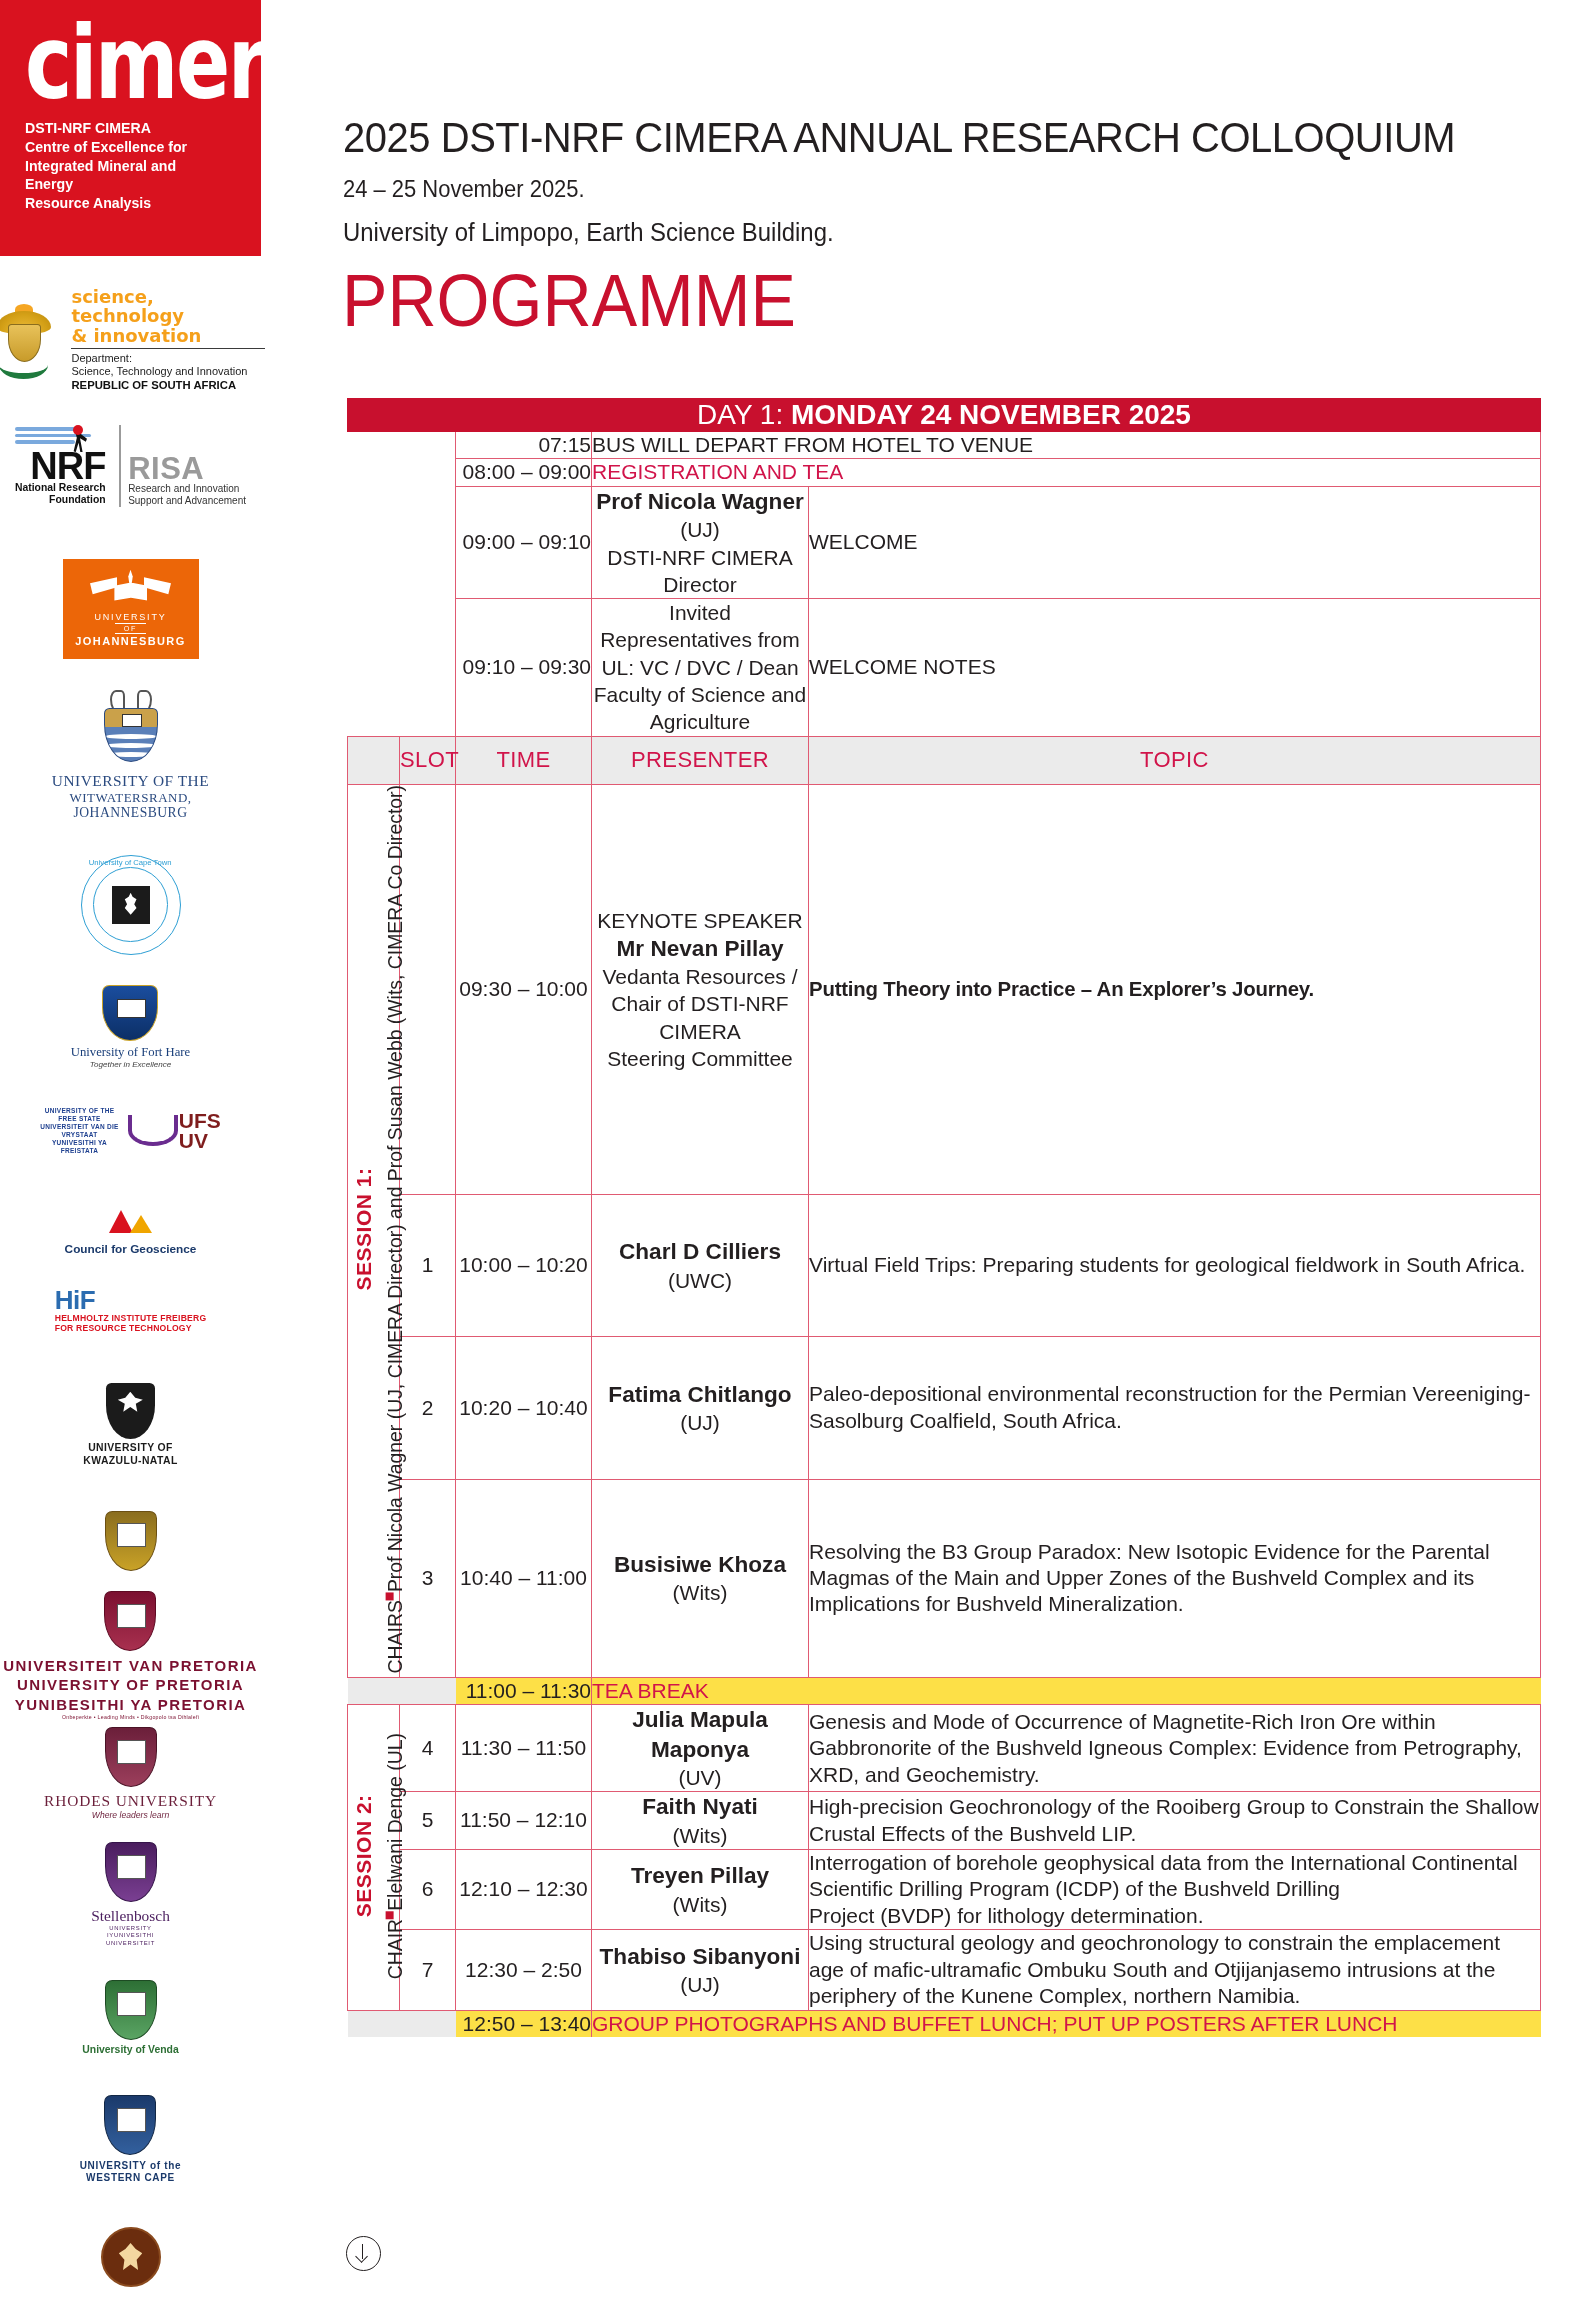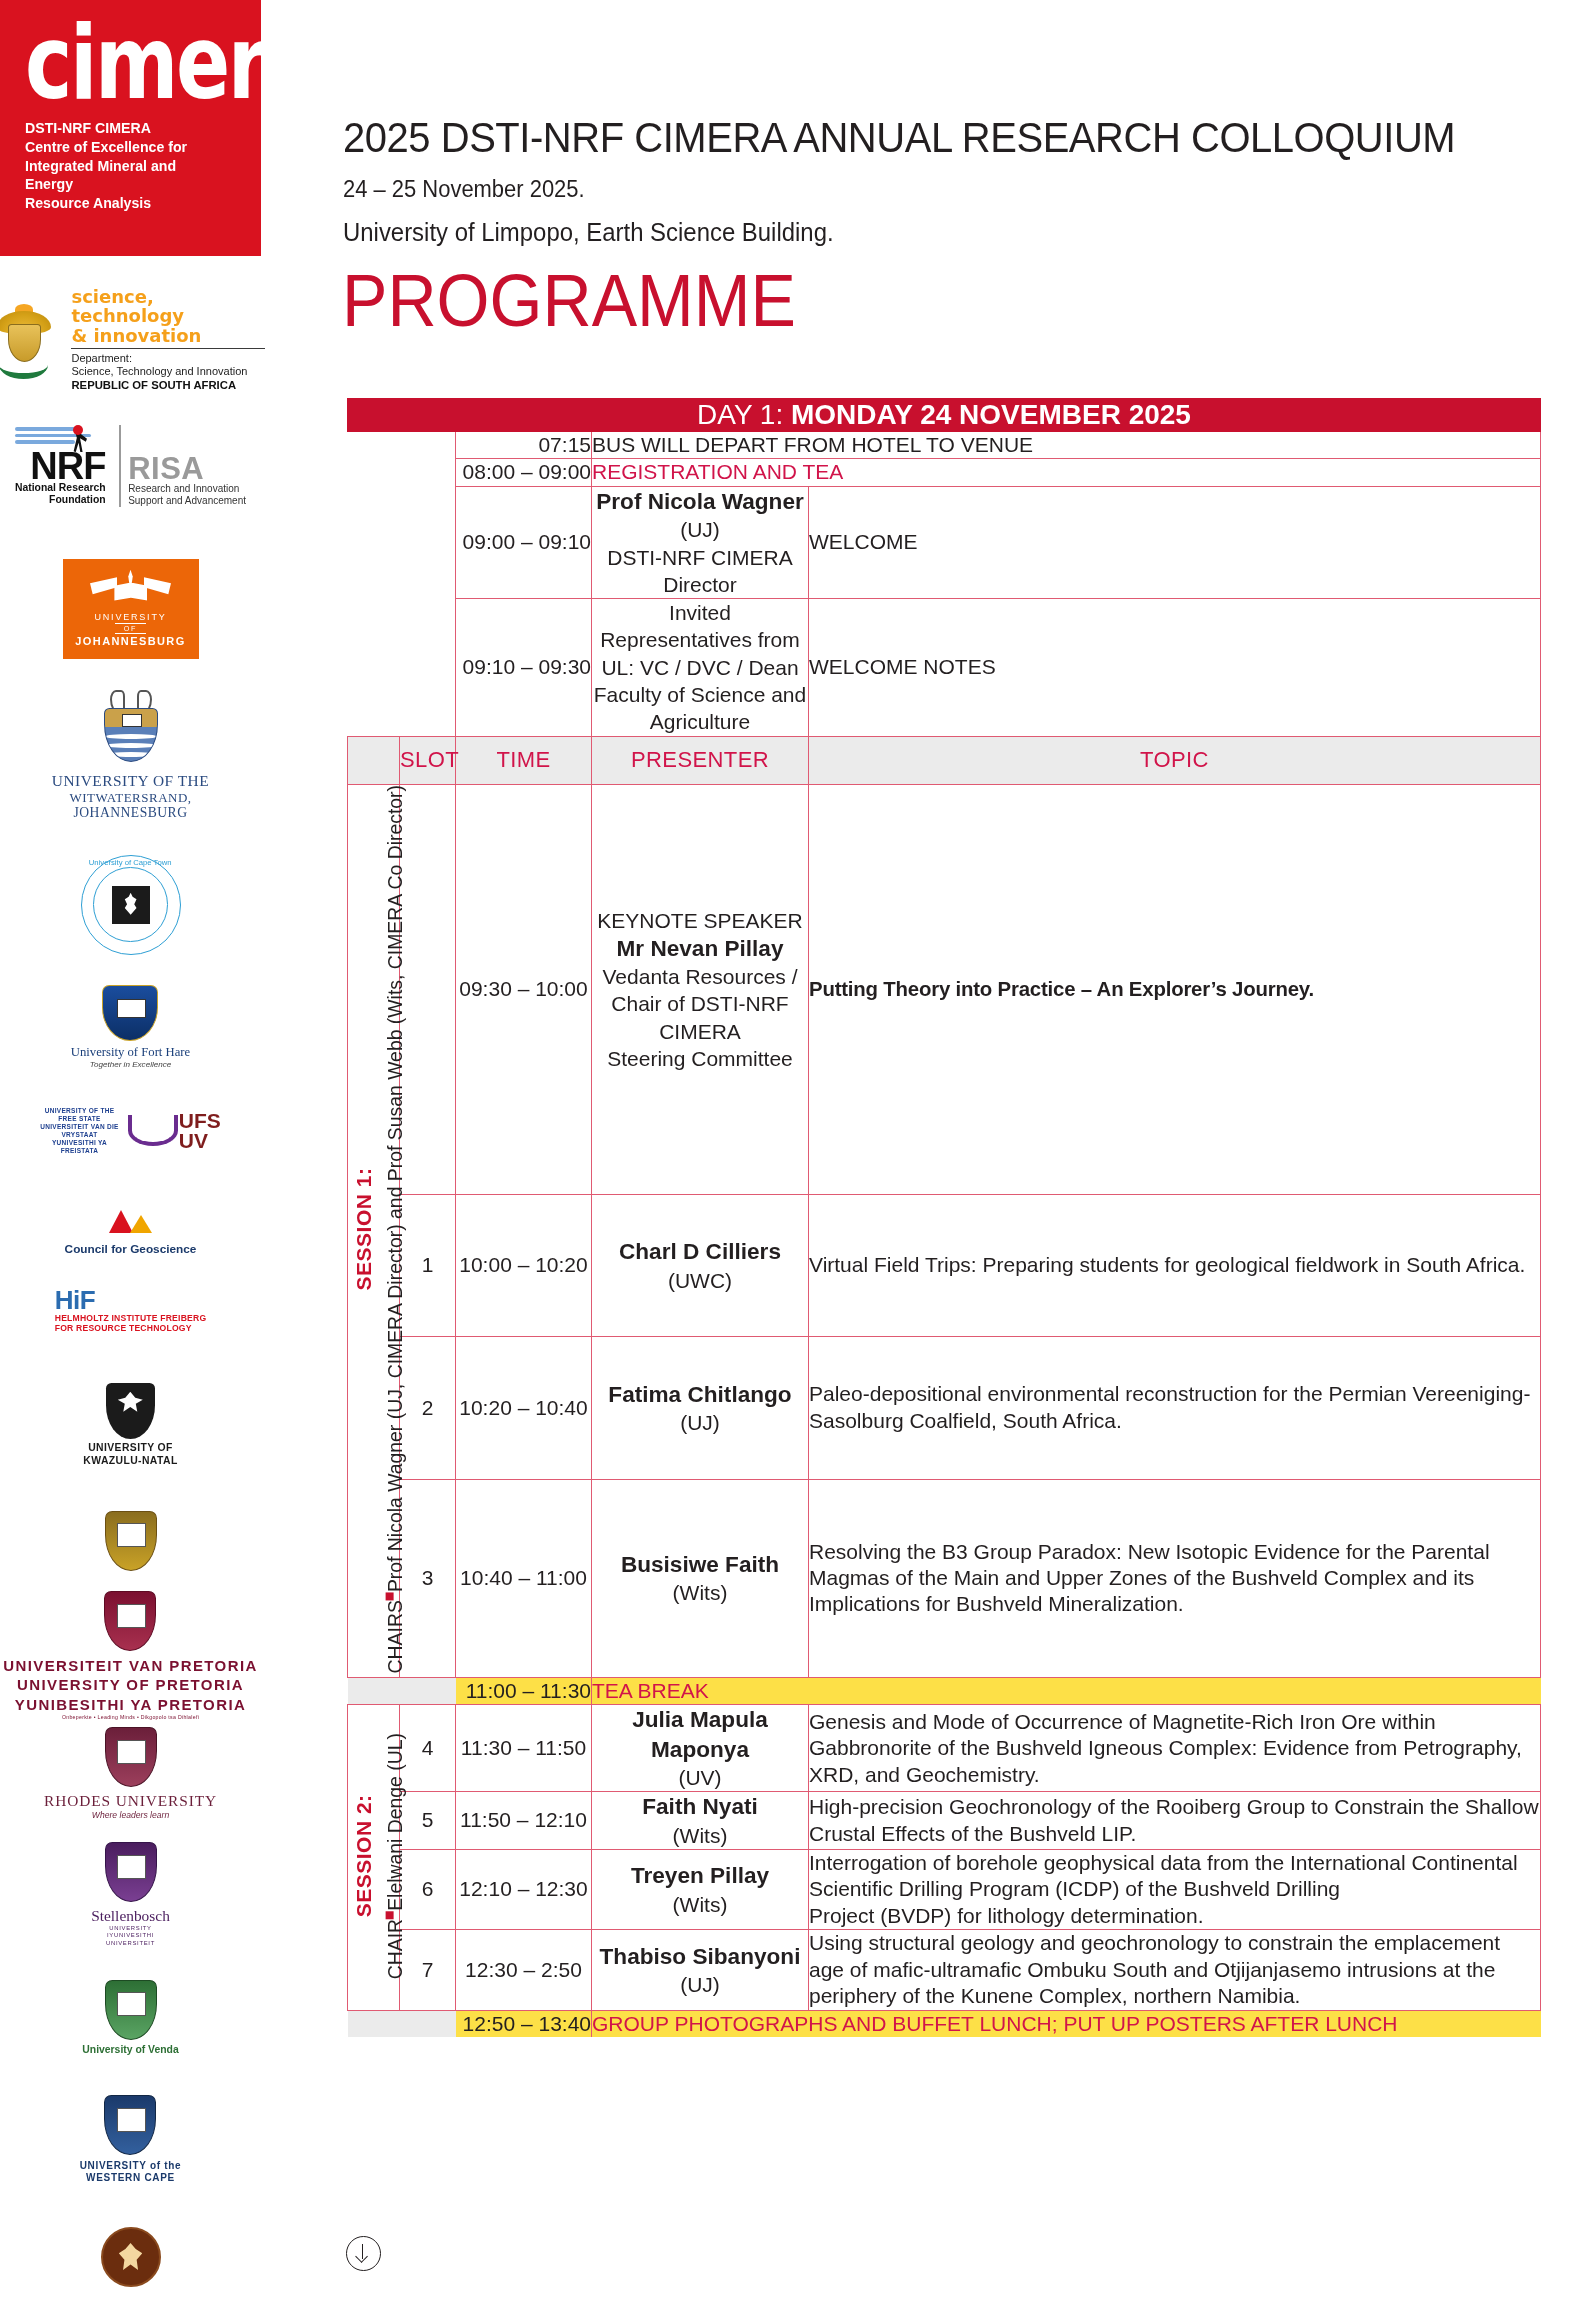"Busisiwe Faith" div.pres-name { text: Faith -> Khoza }
